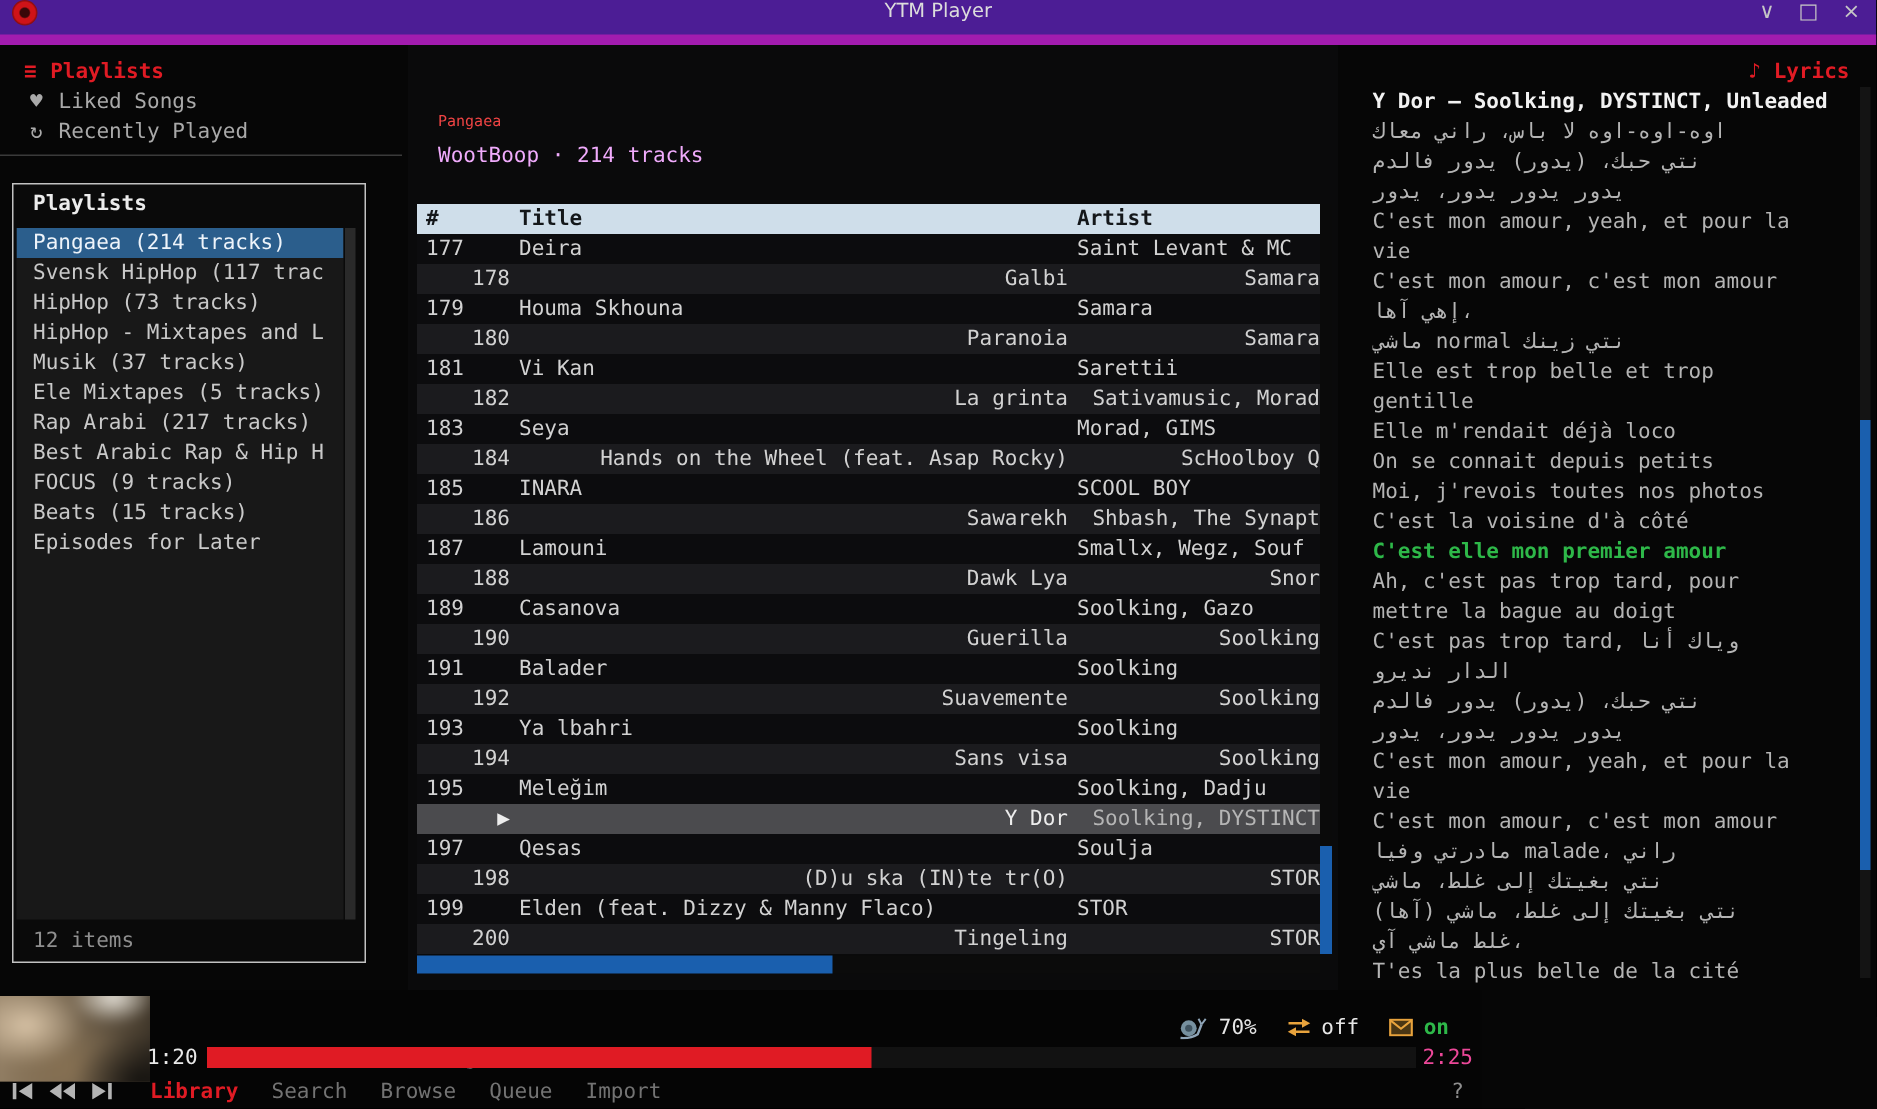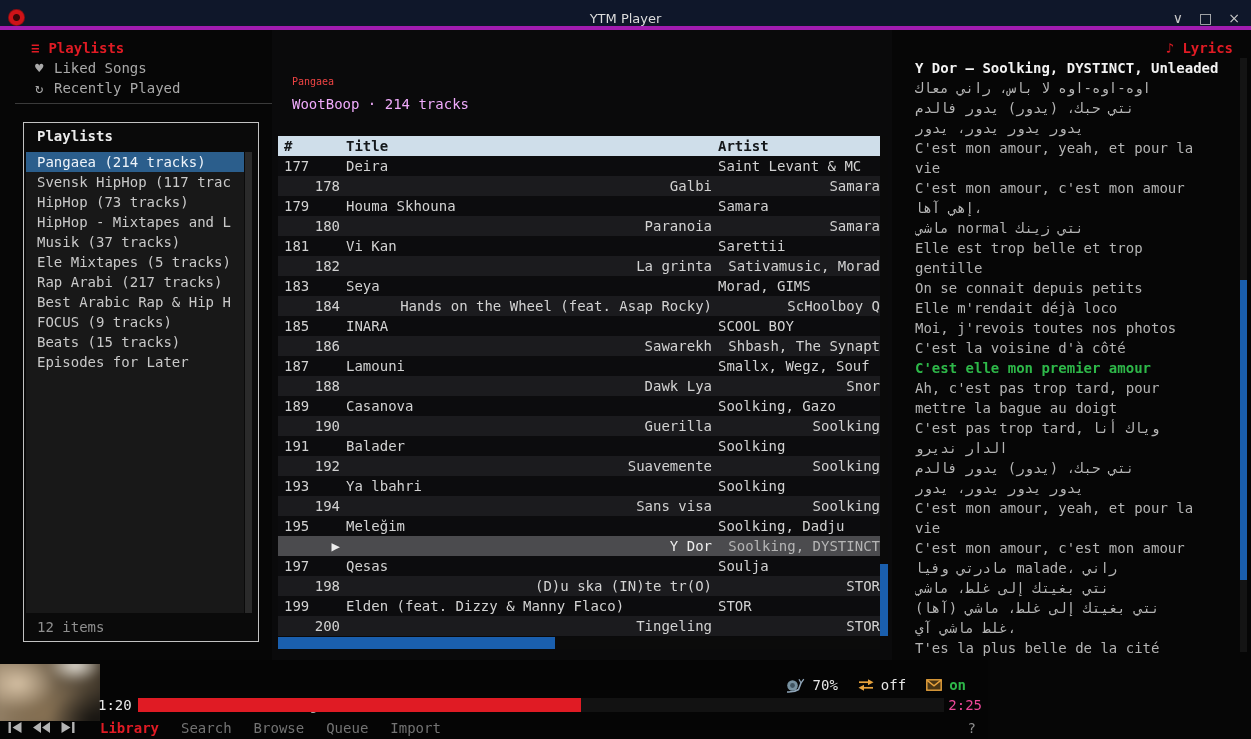"YTM Player" .titlebar { align-items: flex-end -> flex-start; background: #0f172a -> #4c1d95; border-bottom: 4px solid #a21caf -> 7px solid #a21caf }
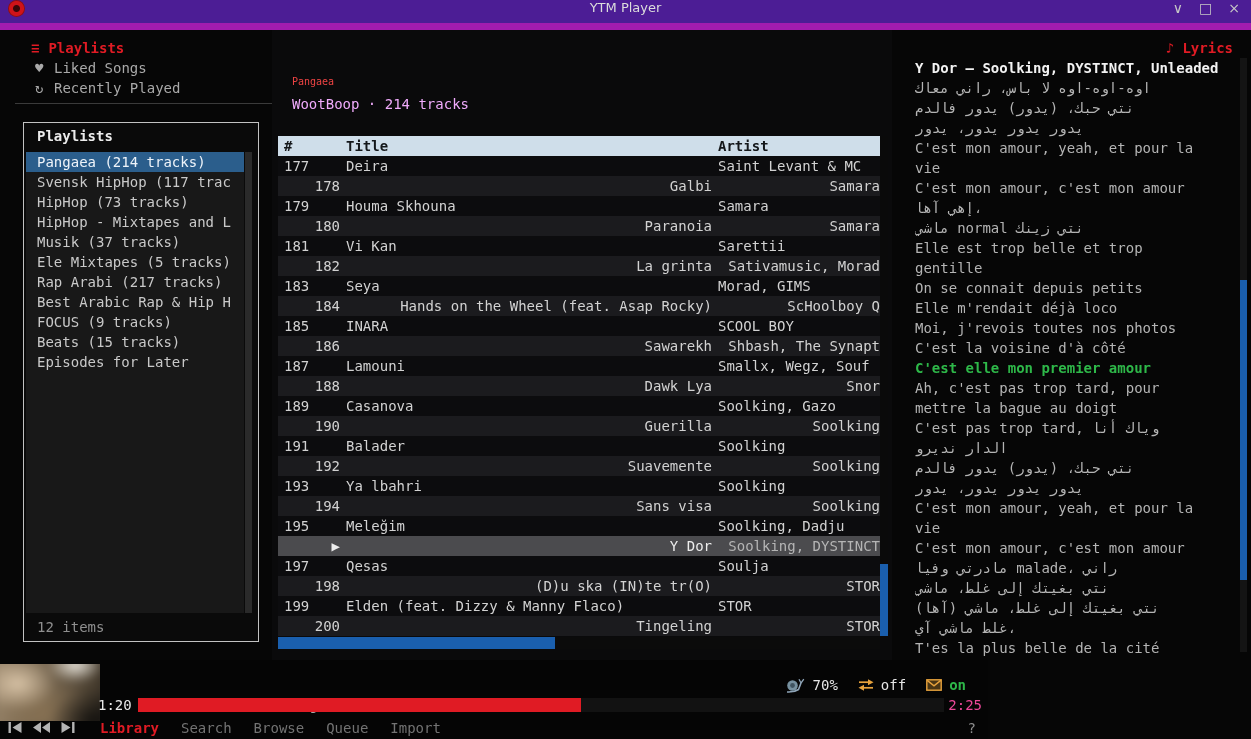"≡ Playlists" .sidebar { left: 15px -> 0 }
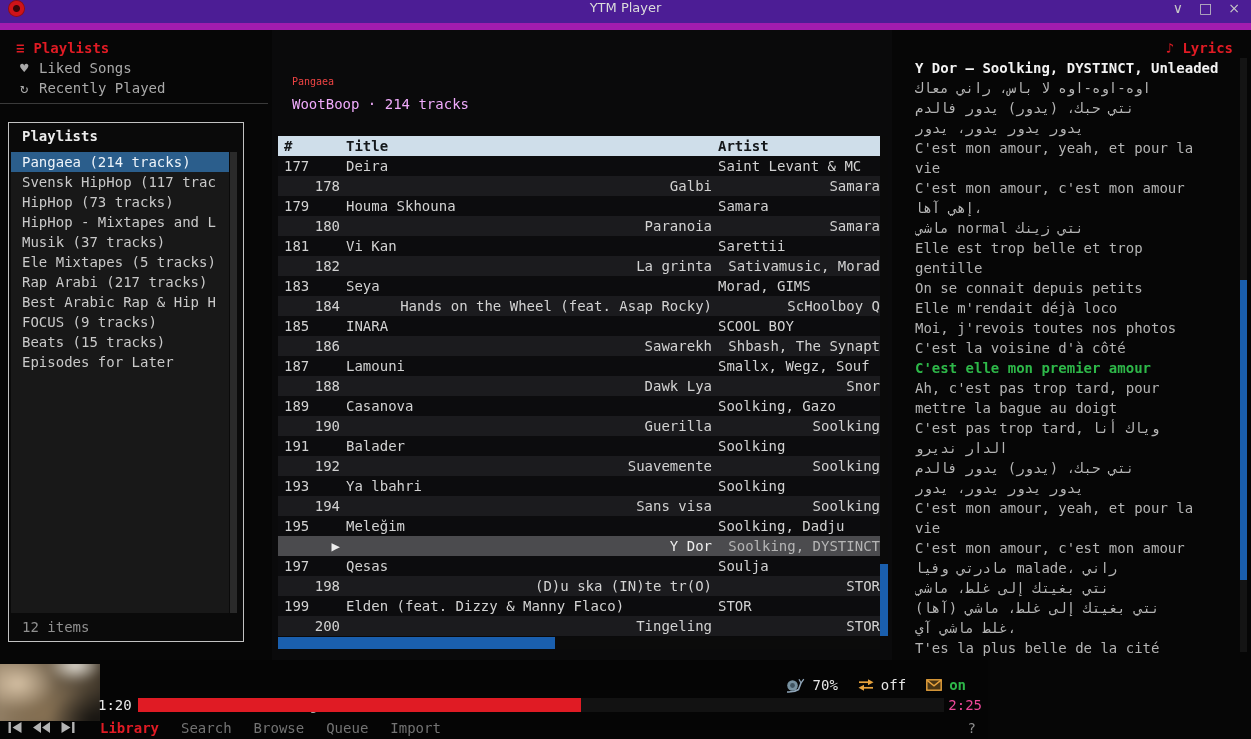"On se connait depuis petits" div.lyr-line { order: before "Elle m'rendait déjà loco" -> after "Elle m'rendait déjà loco" }
